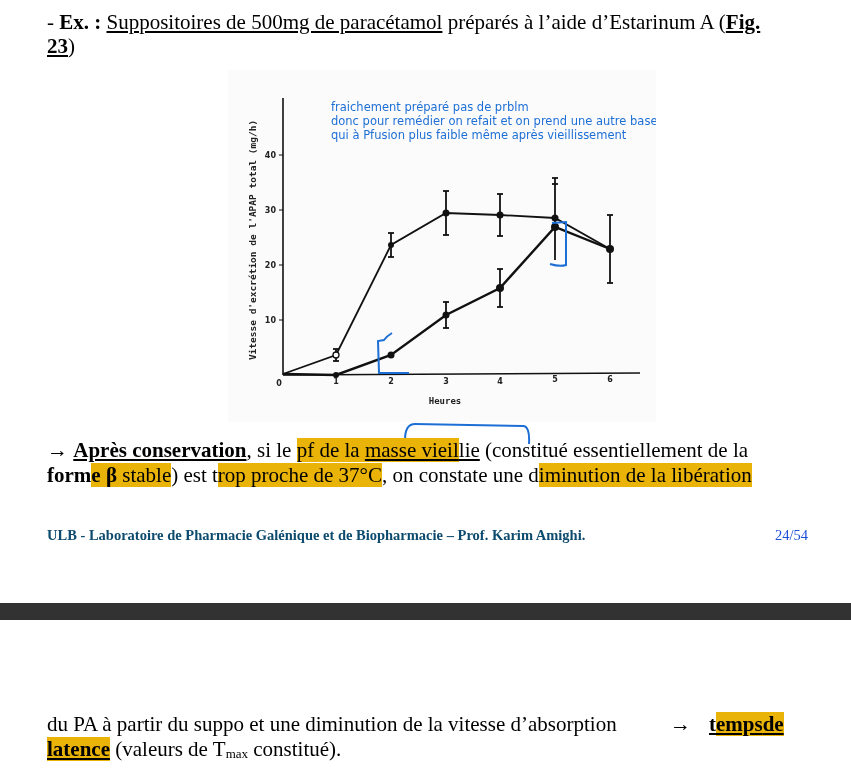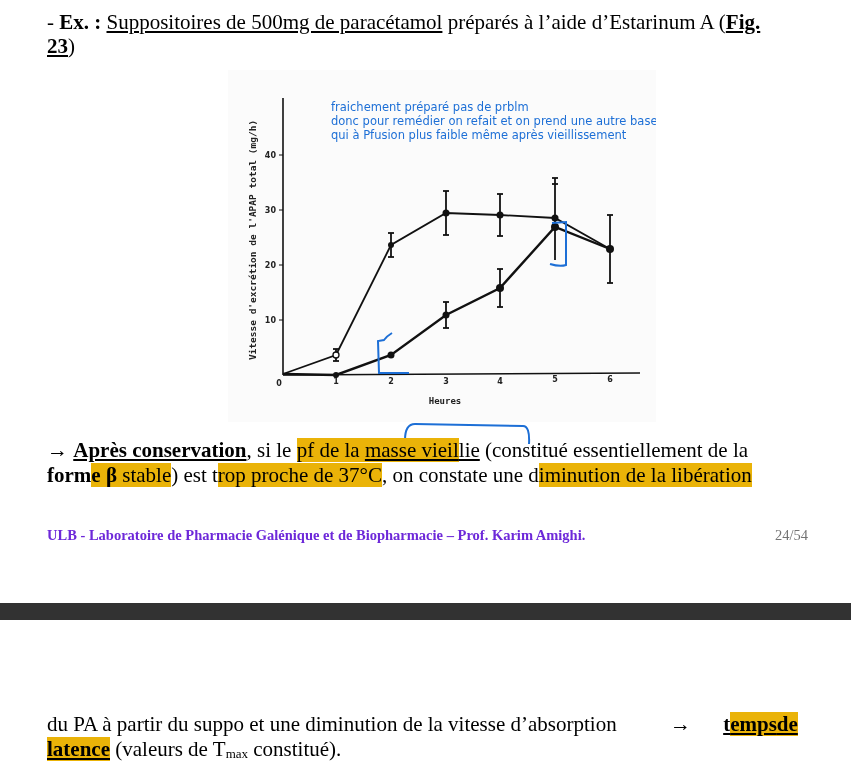"ULB - Laboratoire de Pharmacie" .footer { color: #6d28d9 -> #0c4a6e }
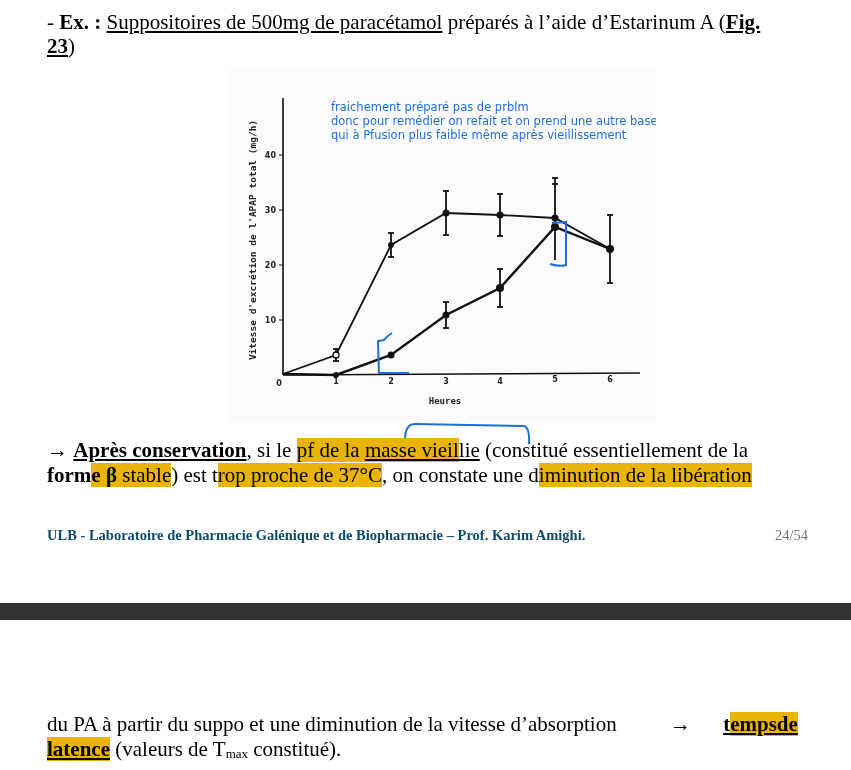"24/54" .pagenum { color: #737373 -> #1d4ed8 }
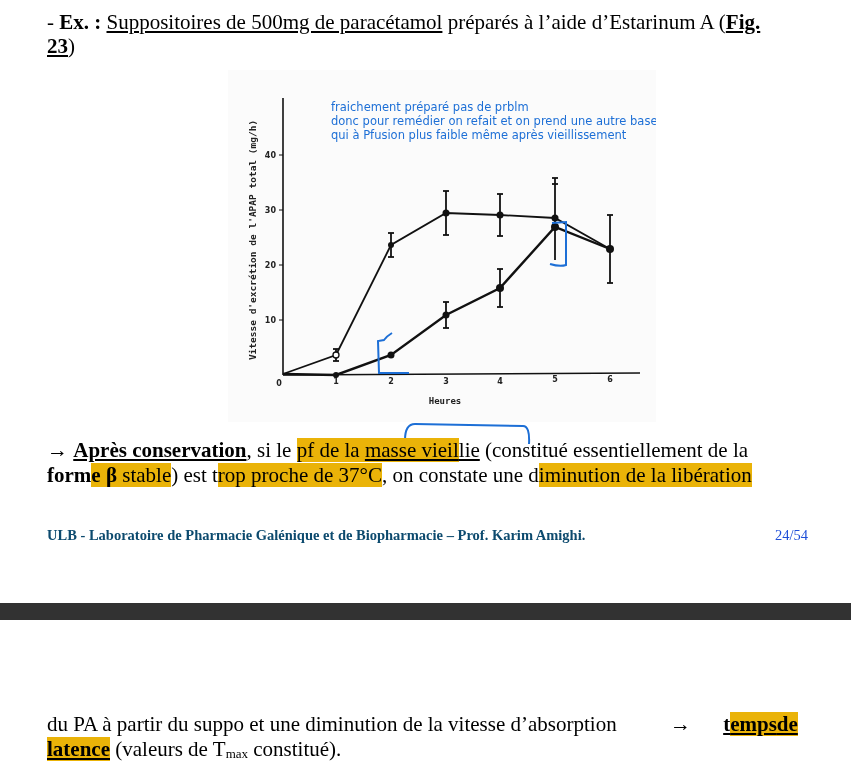"temps" span.b { justify-content: center -> flex-start }
